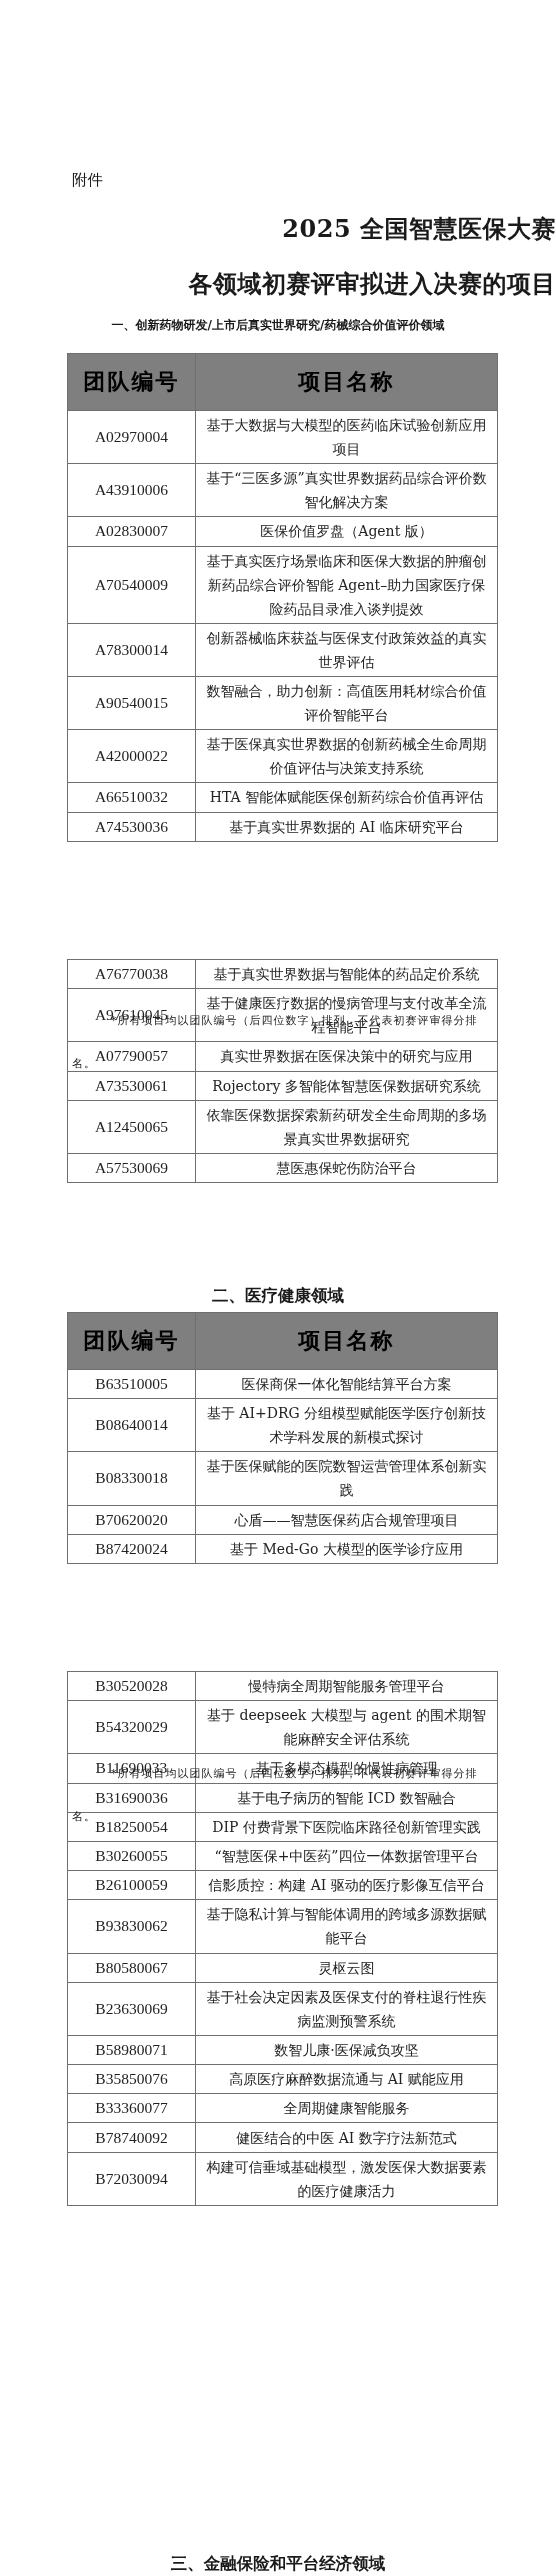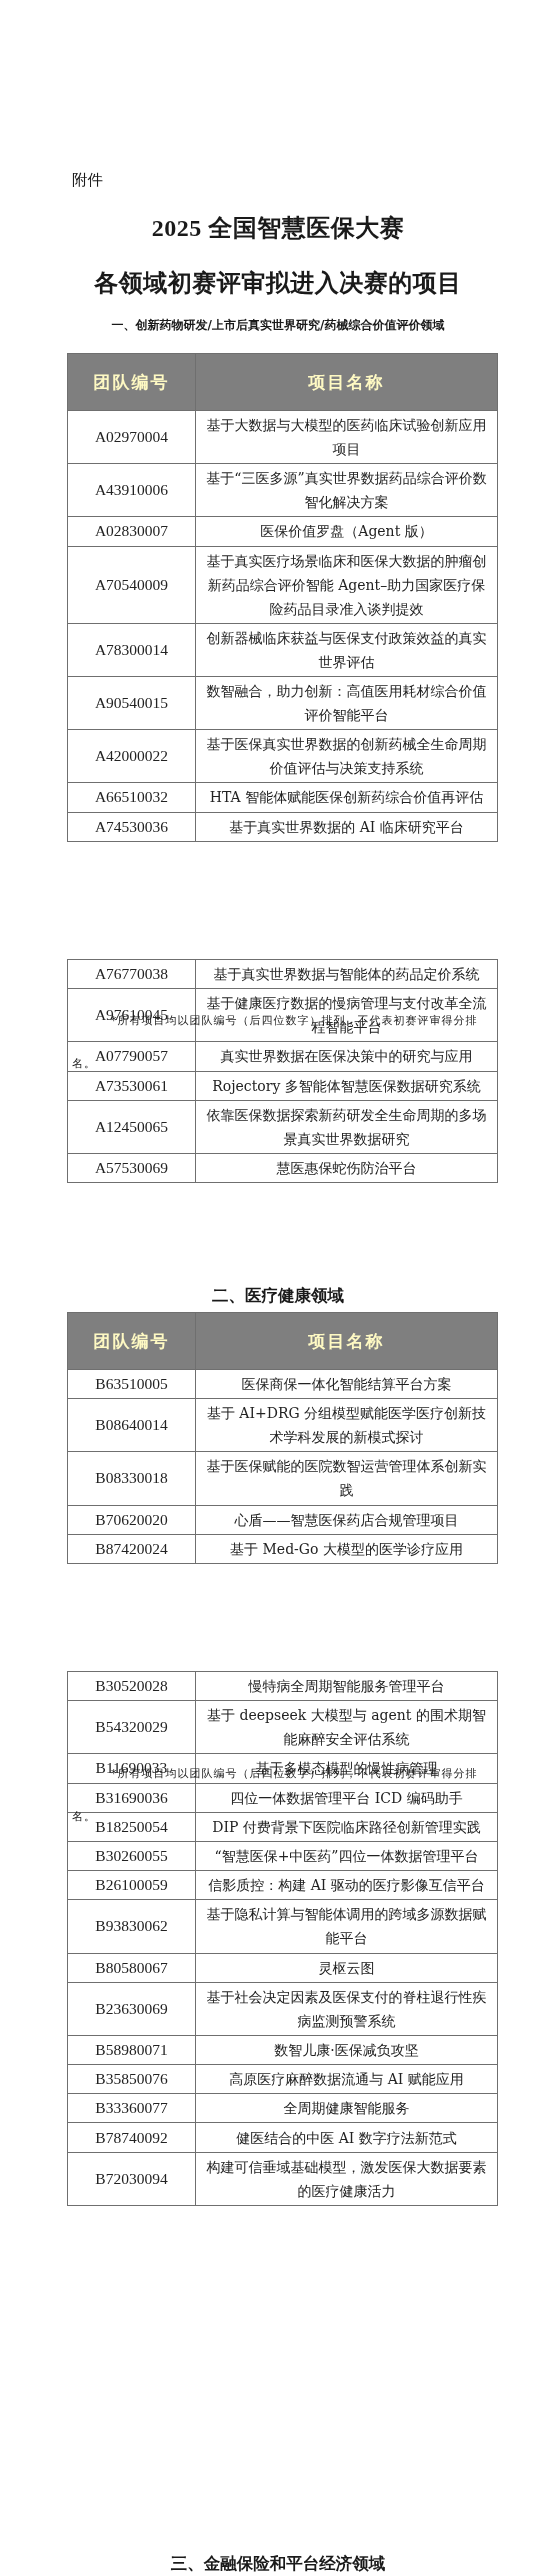"2025 全国智慧医保大赛" .title { font-family: Liberation Serif, serif -> none; text-align: center -> right }
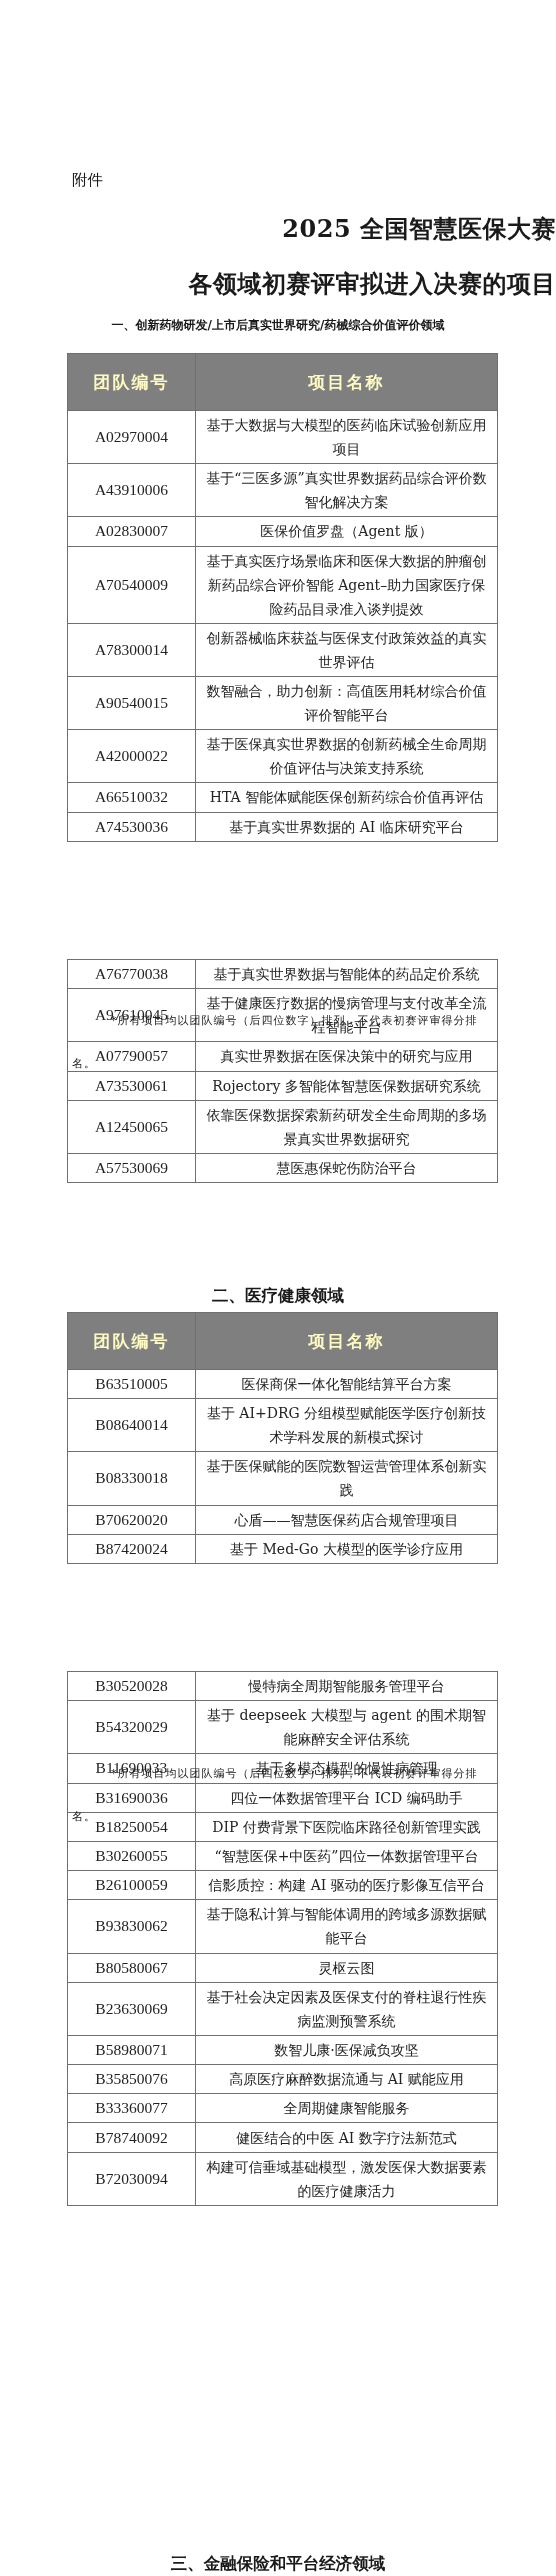"团队编号" table.grid th { color: #fef9c3 -> #000000; font-size: 17px -> 22px }
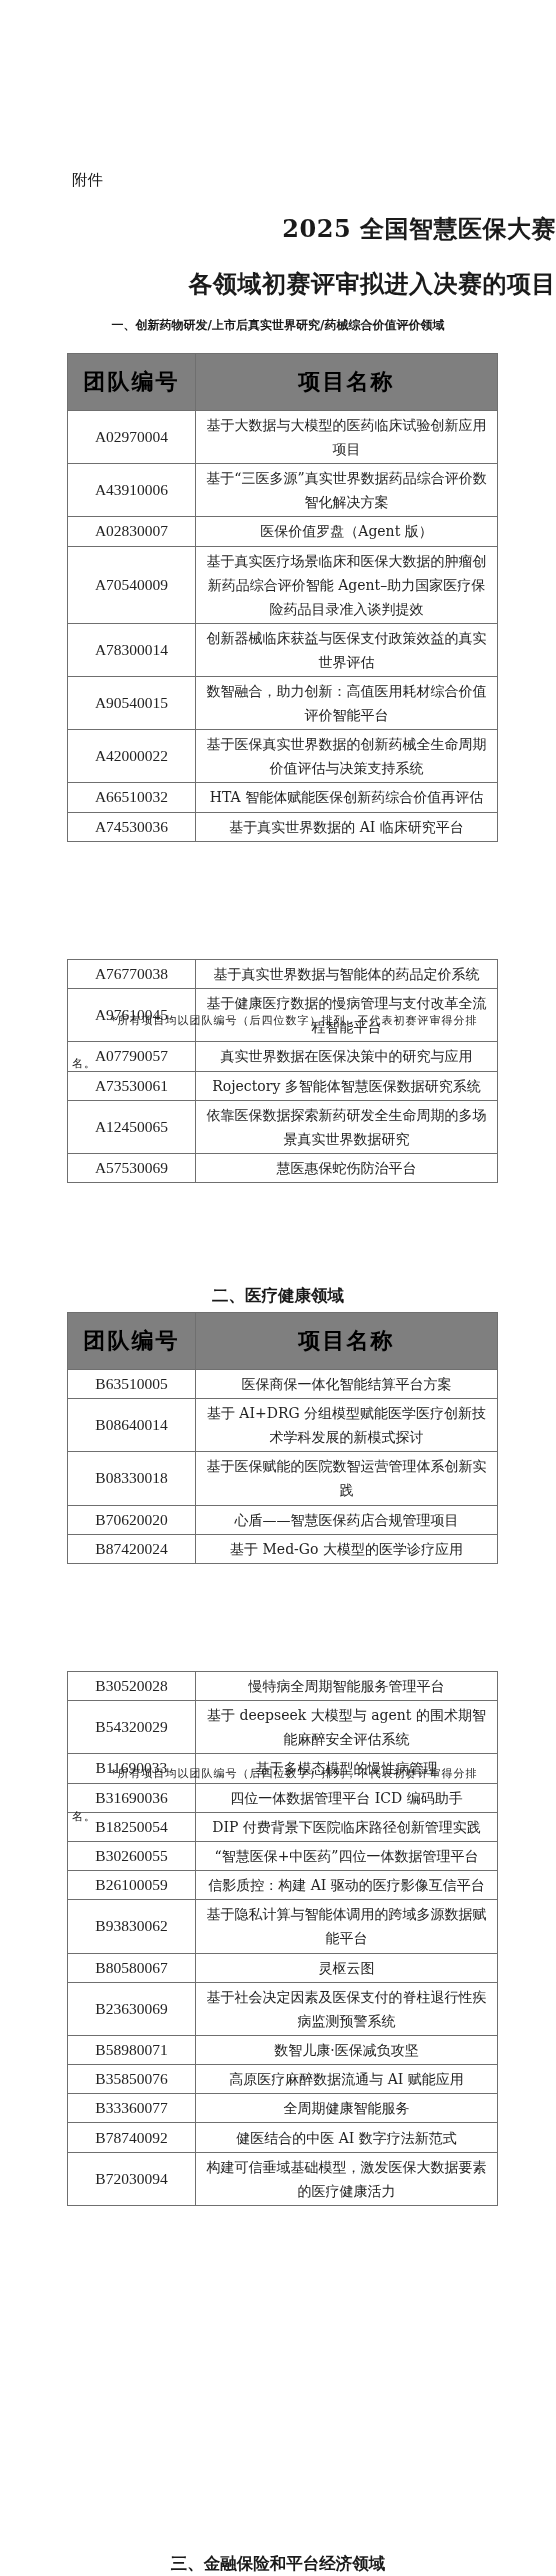"四位一体数据管理平台 ICD 编码助手" td { text: 四位一体数据管理平台 ICD 编码助手 -> 基于电子病历的智能 ICD 数智融合 }
